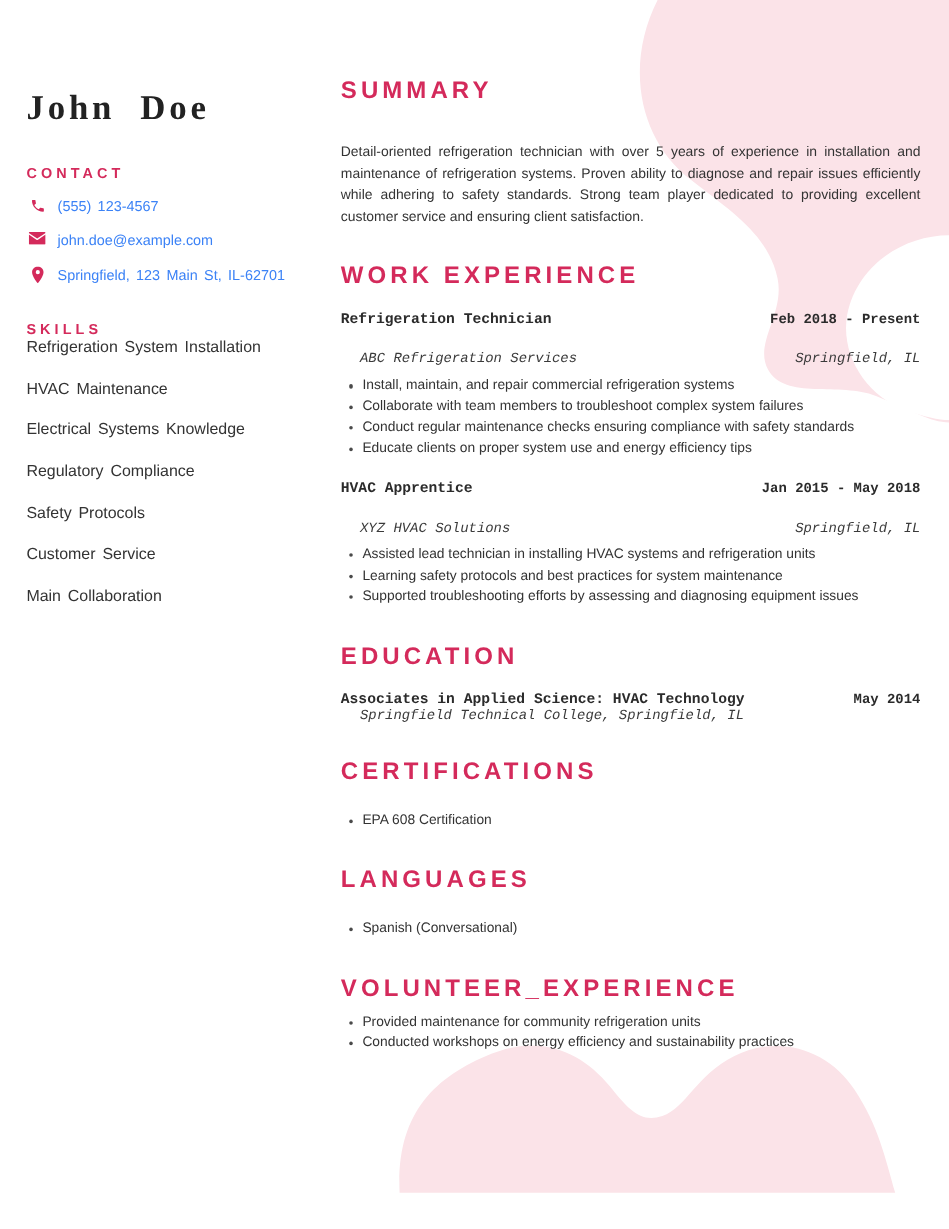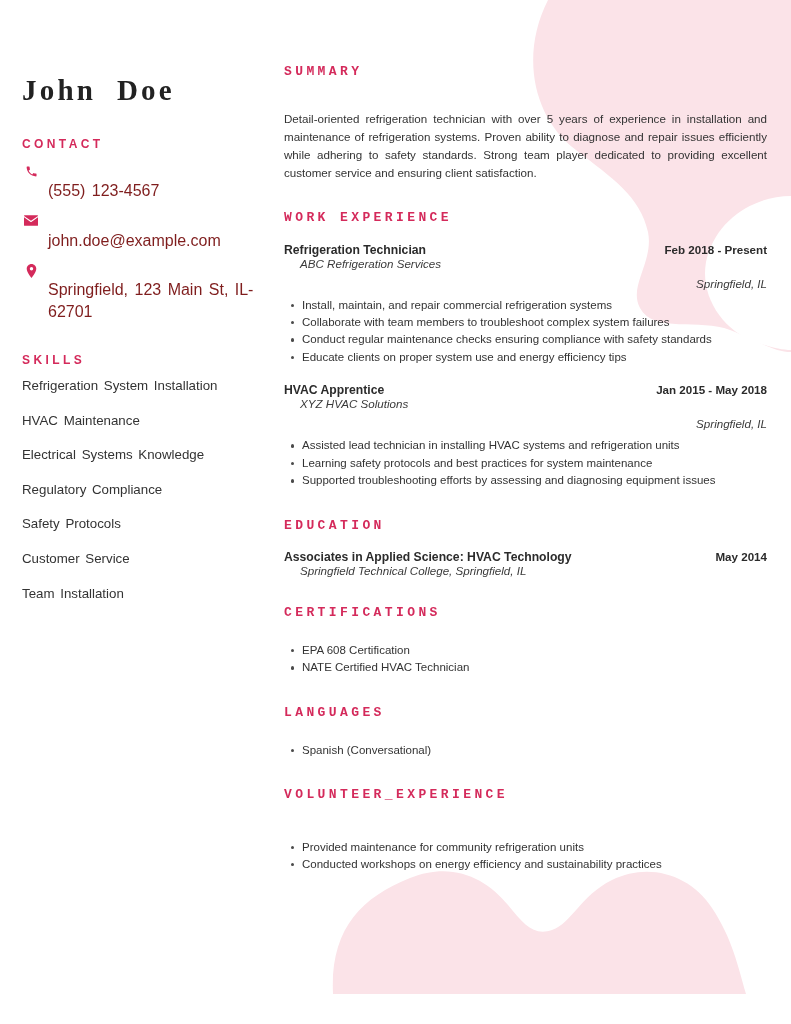"SUMMARY" .right-col .sec-head { font-family: Liberation Mono, monospace -> none; font-size: 13px -> 20px }
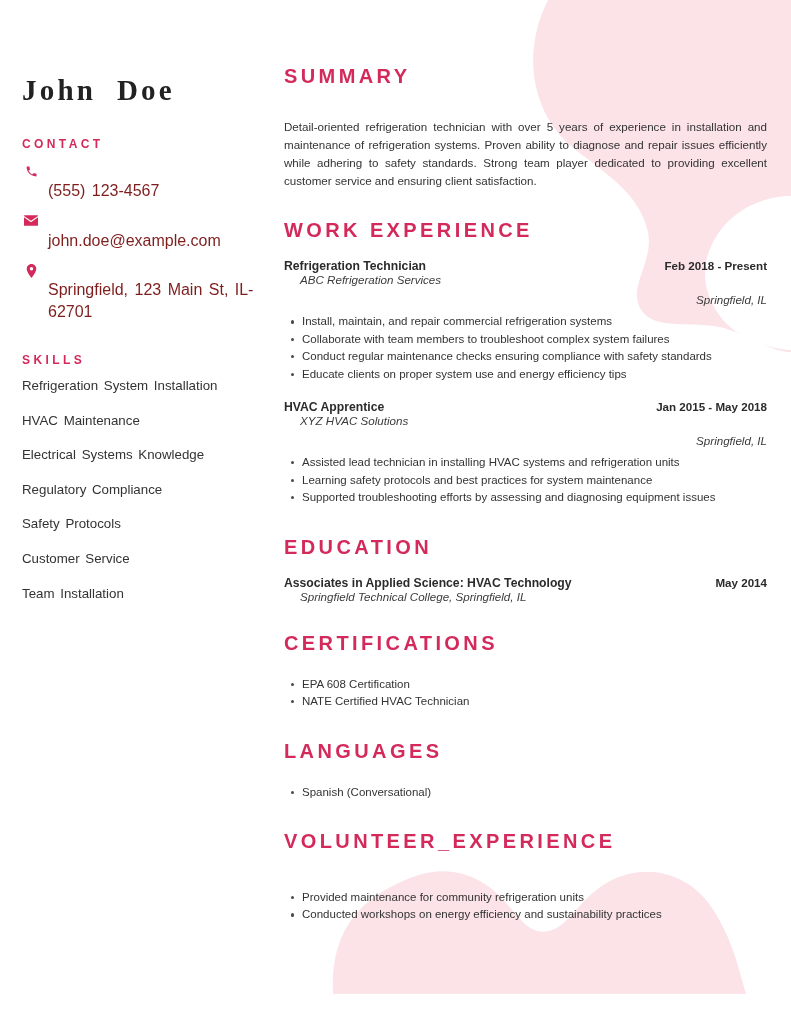"(555) 123-4567" .contact-text { color: #7f1d1d -> #3b82f6; font-size: 16px -> 12px; margin-top: 16px -> none }
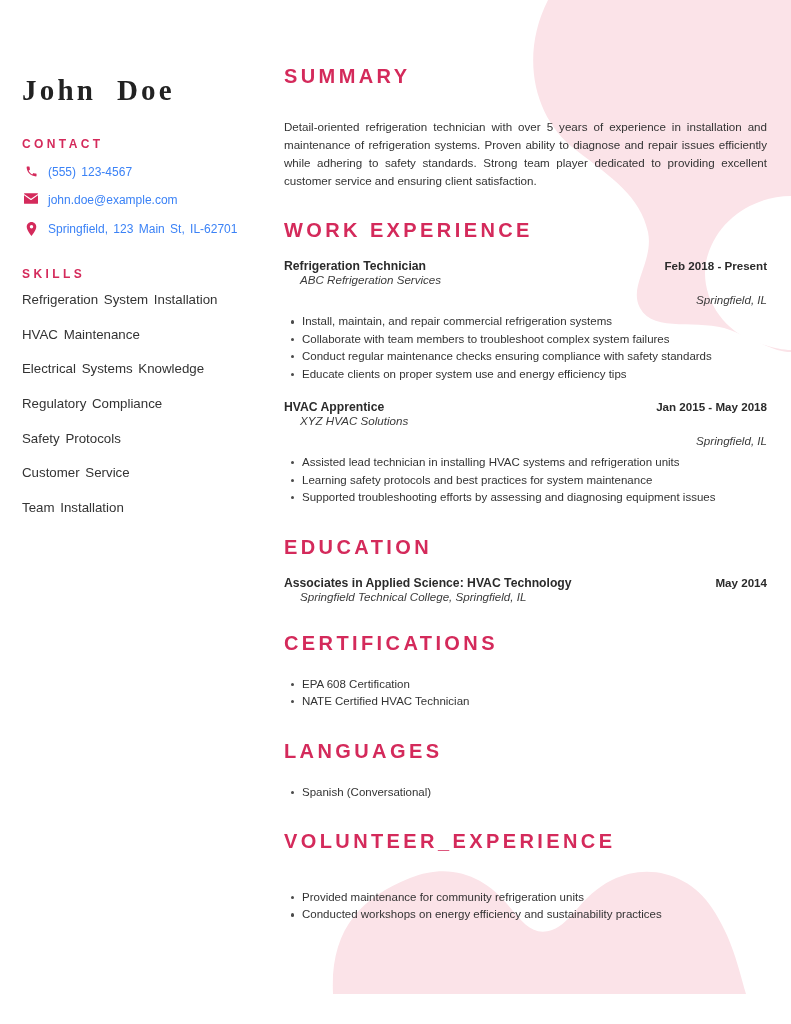"Refrigeration Technician" .entry-line { align-items: flex-start -> flex-end; font-family: none -> Liberation Mono, monospace }
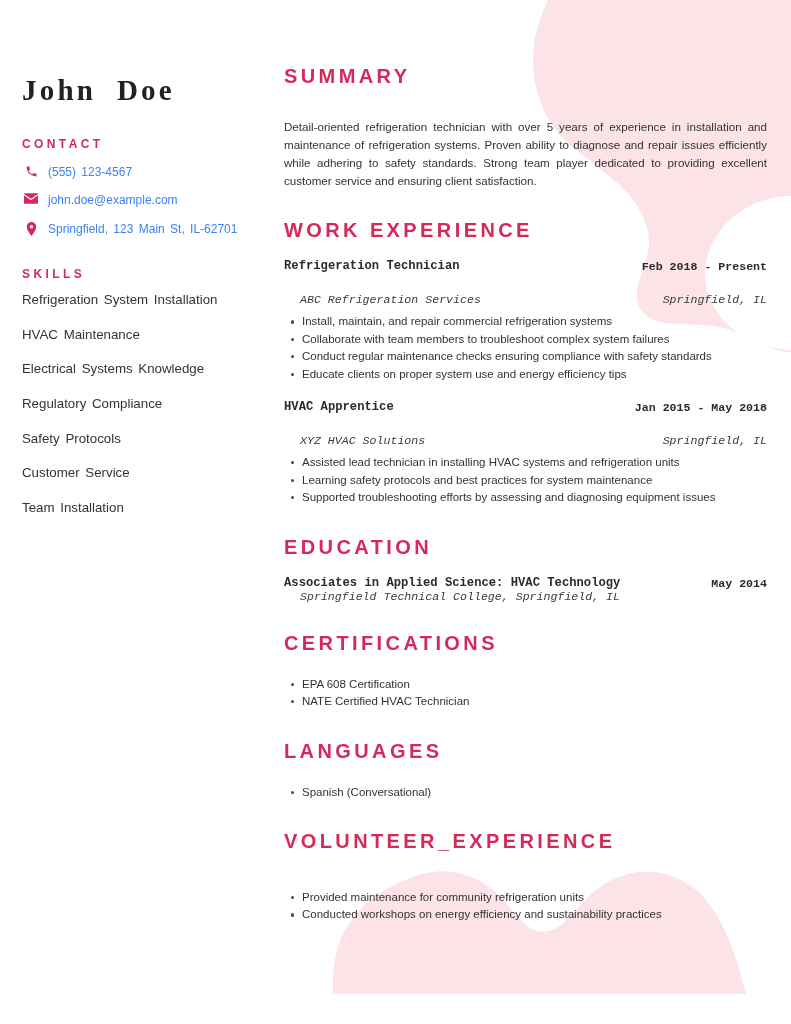"Refrigeration System Installation" .skills-list { margin-top: 11px -> none }
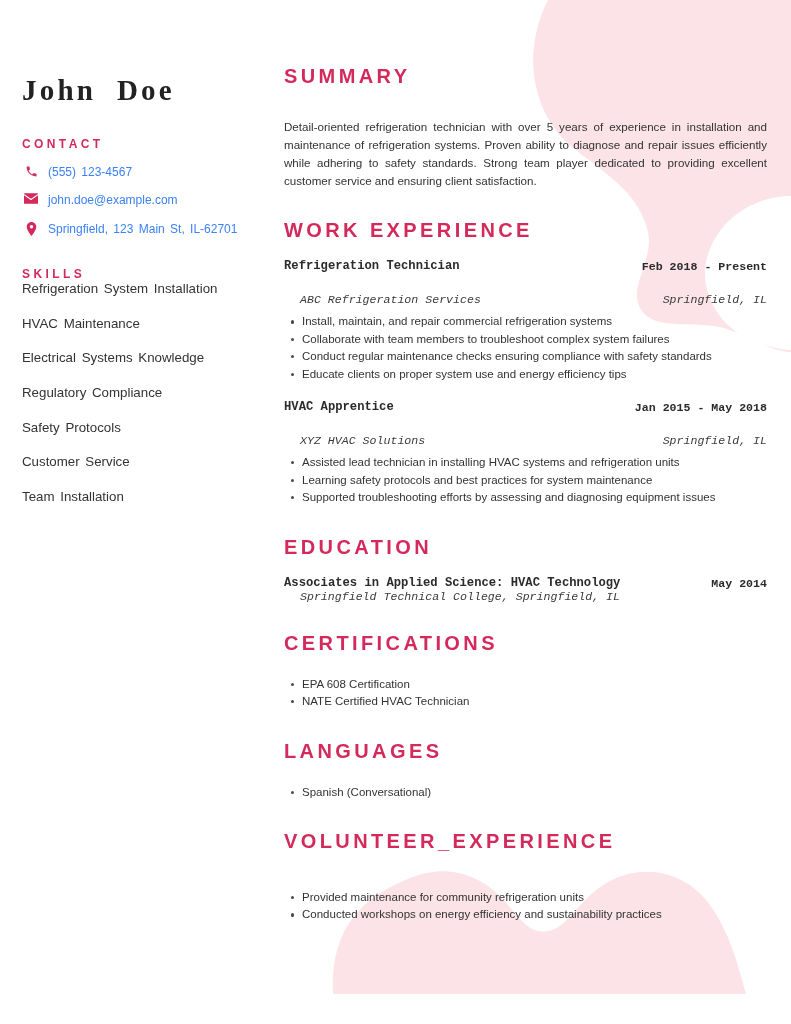"Team Installation" div.skill-item { text: Team  Installation -> Main  Collaboration }
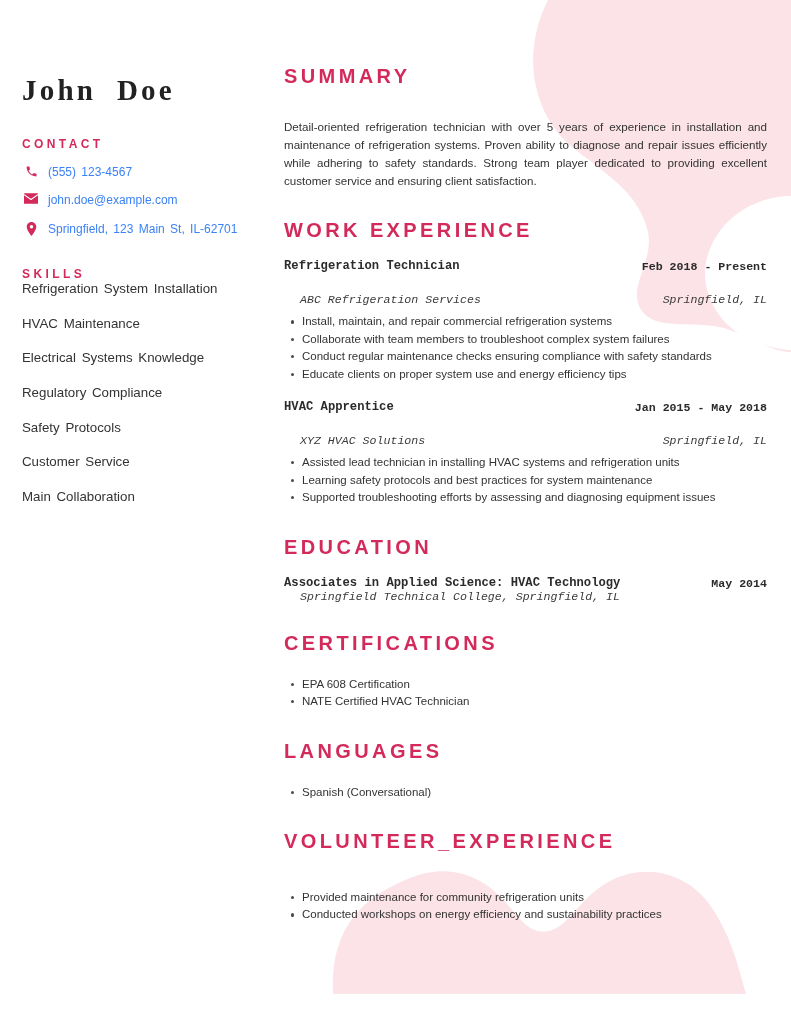"NATE Certified HVAC Technician" li { html: <li>NATE Certified HVAC Technician</li> -> none }
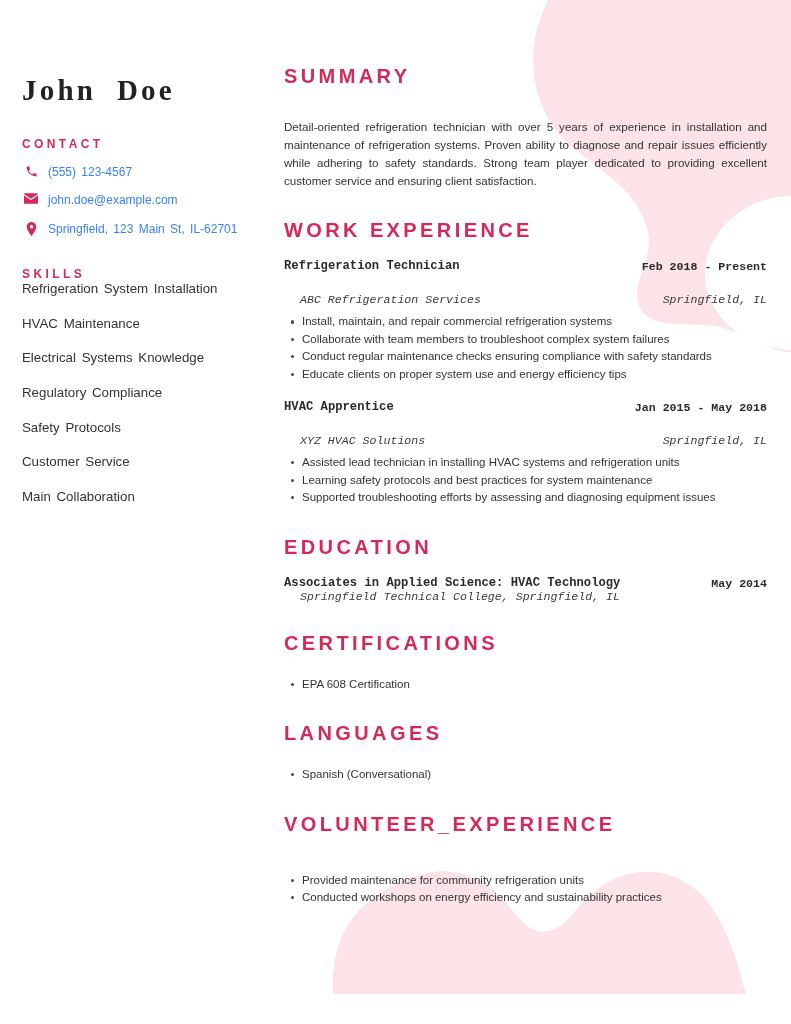"Provided maintenance for community" ul.bullets { margin-top: 36px -> 8px }
